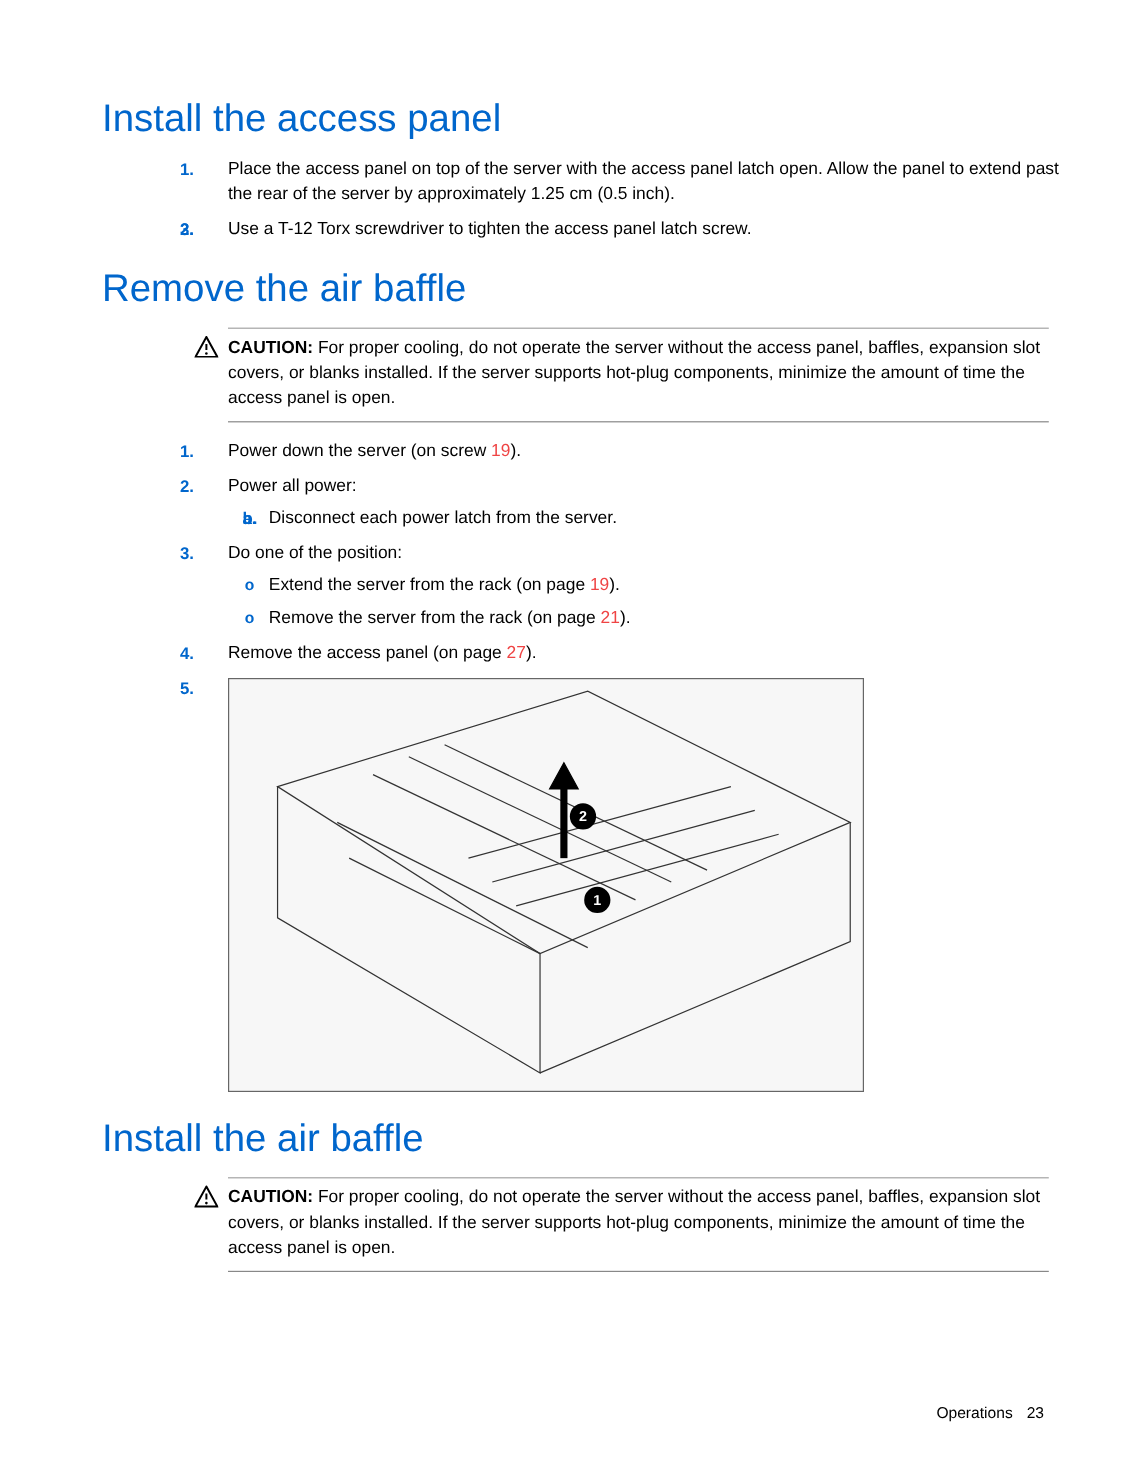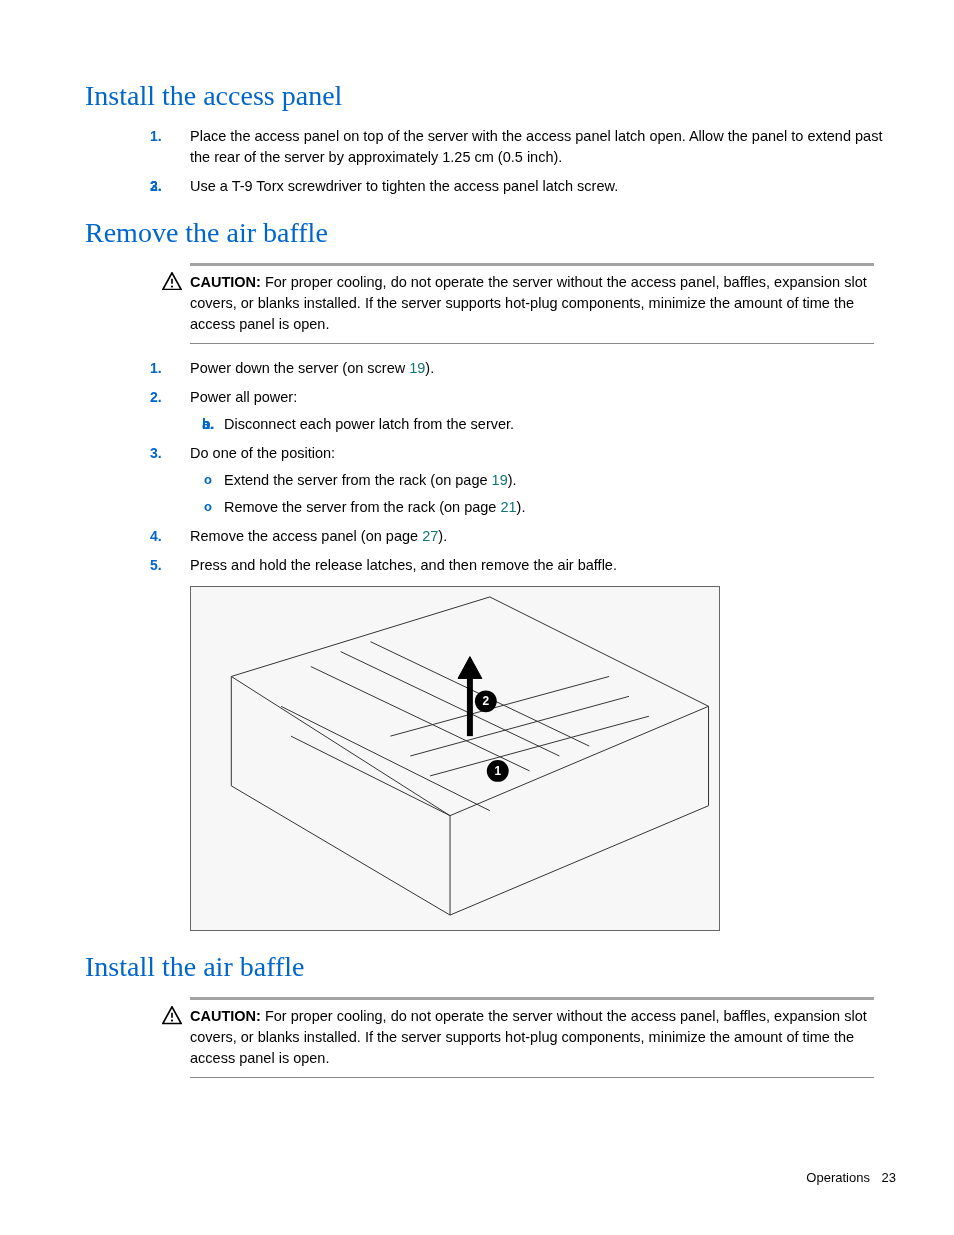"Install the access panel" .h1 { font-family: Liberation Serif, serif -> Liberation Sans, sans-serif; font-size: 28px -> 32px }
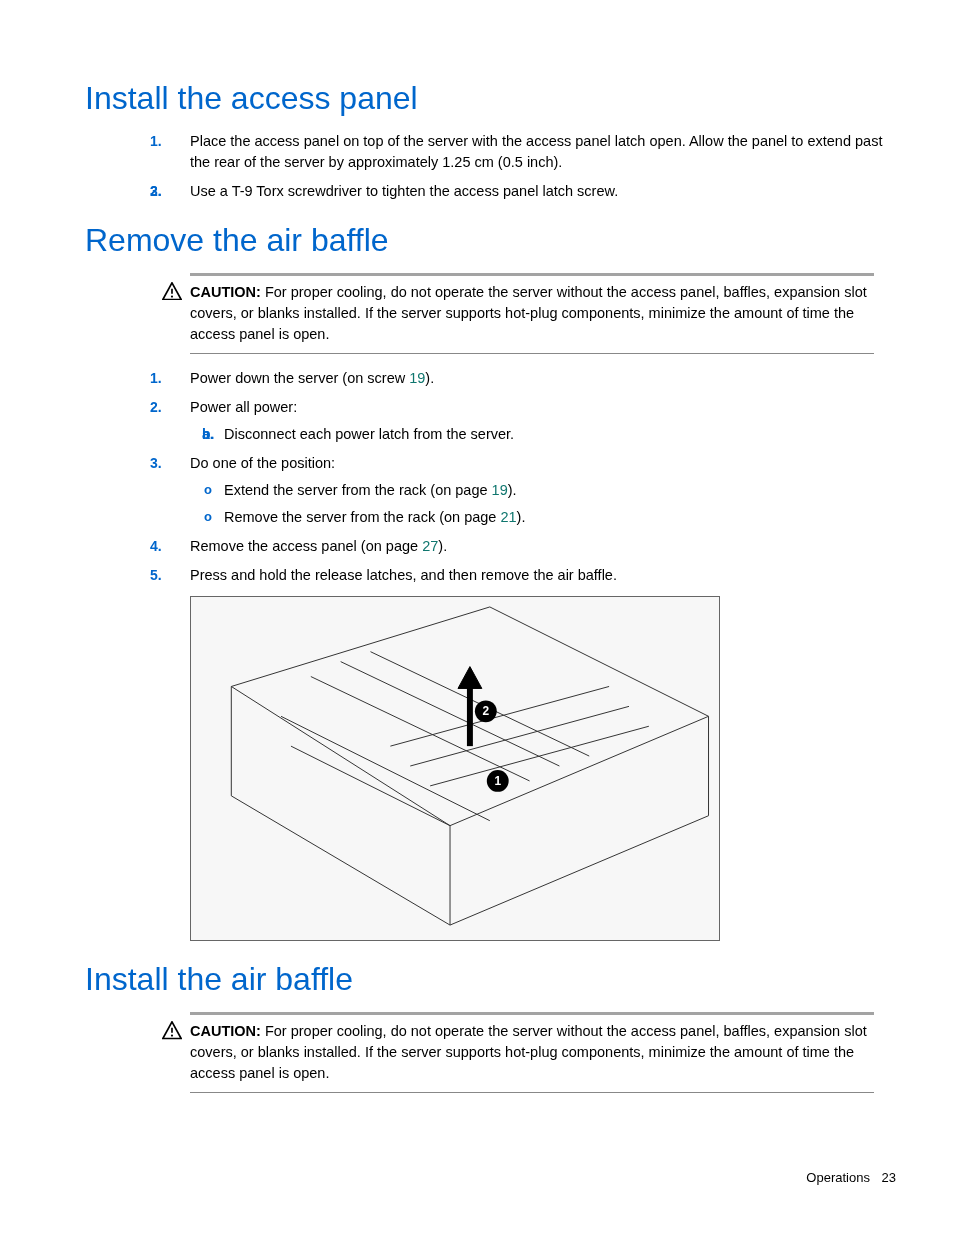"Use a T-9 Torx screwdriver" span { text: T-9 -> T-12 }
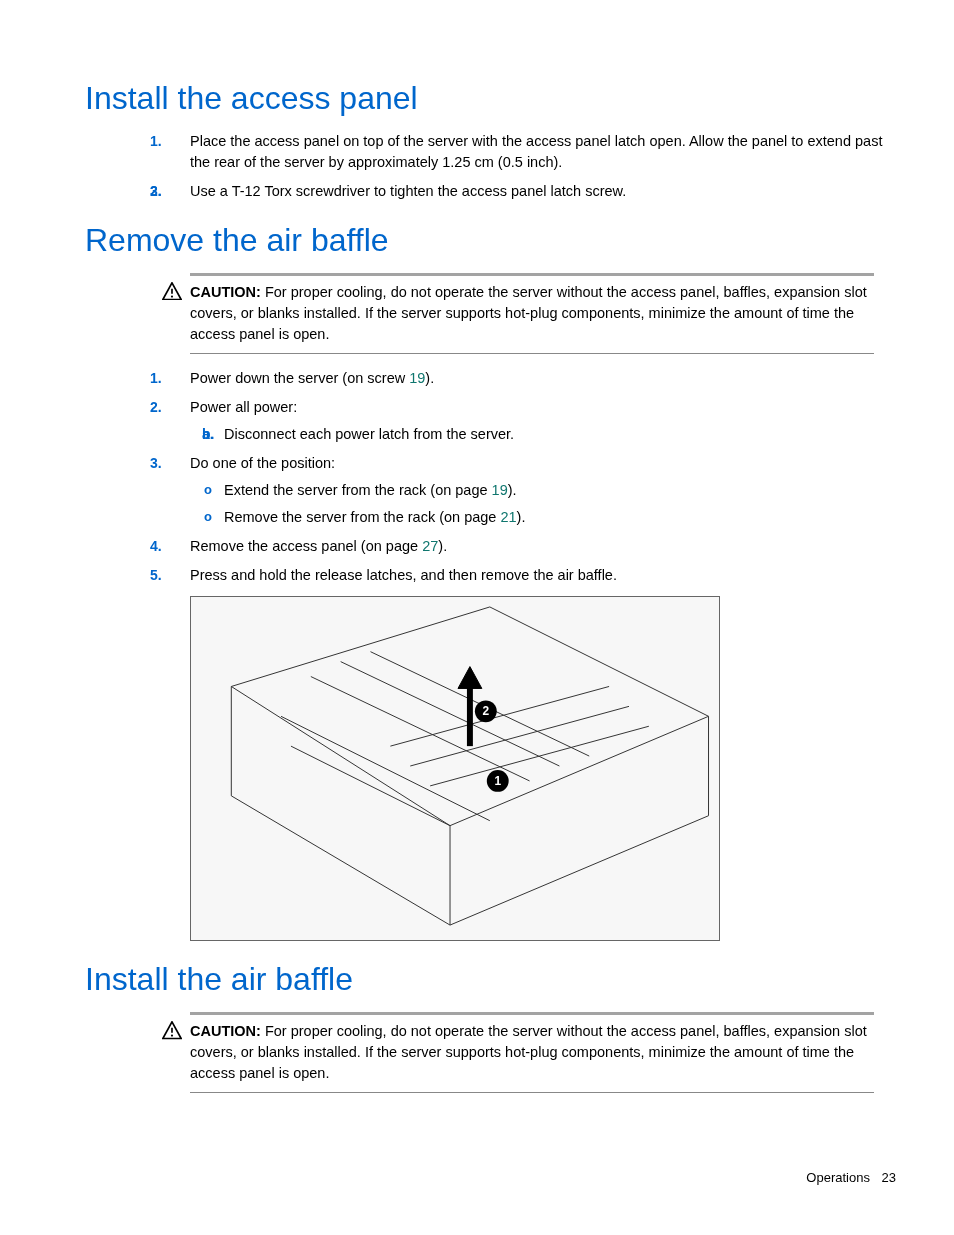"CAUTION: For proper cooling, do" .caution-block { border-top: 3px solid #a3a3a3 -> 1px solid #a3a3a3 }
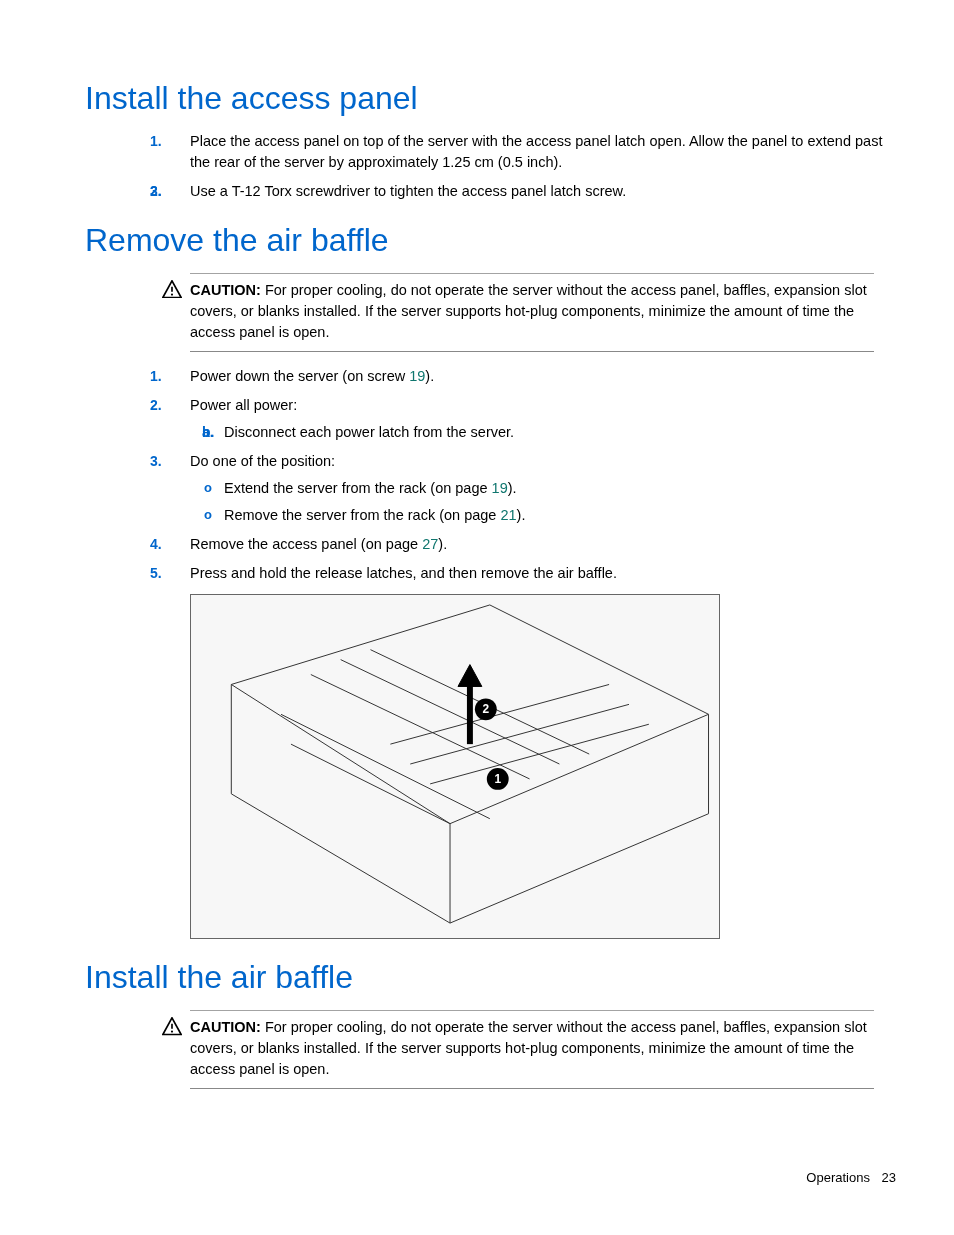"19" .link { color: #0f766e -> #ef4444 }
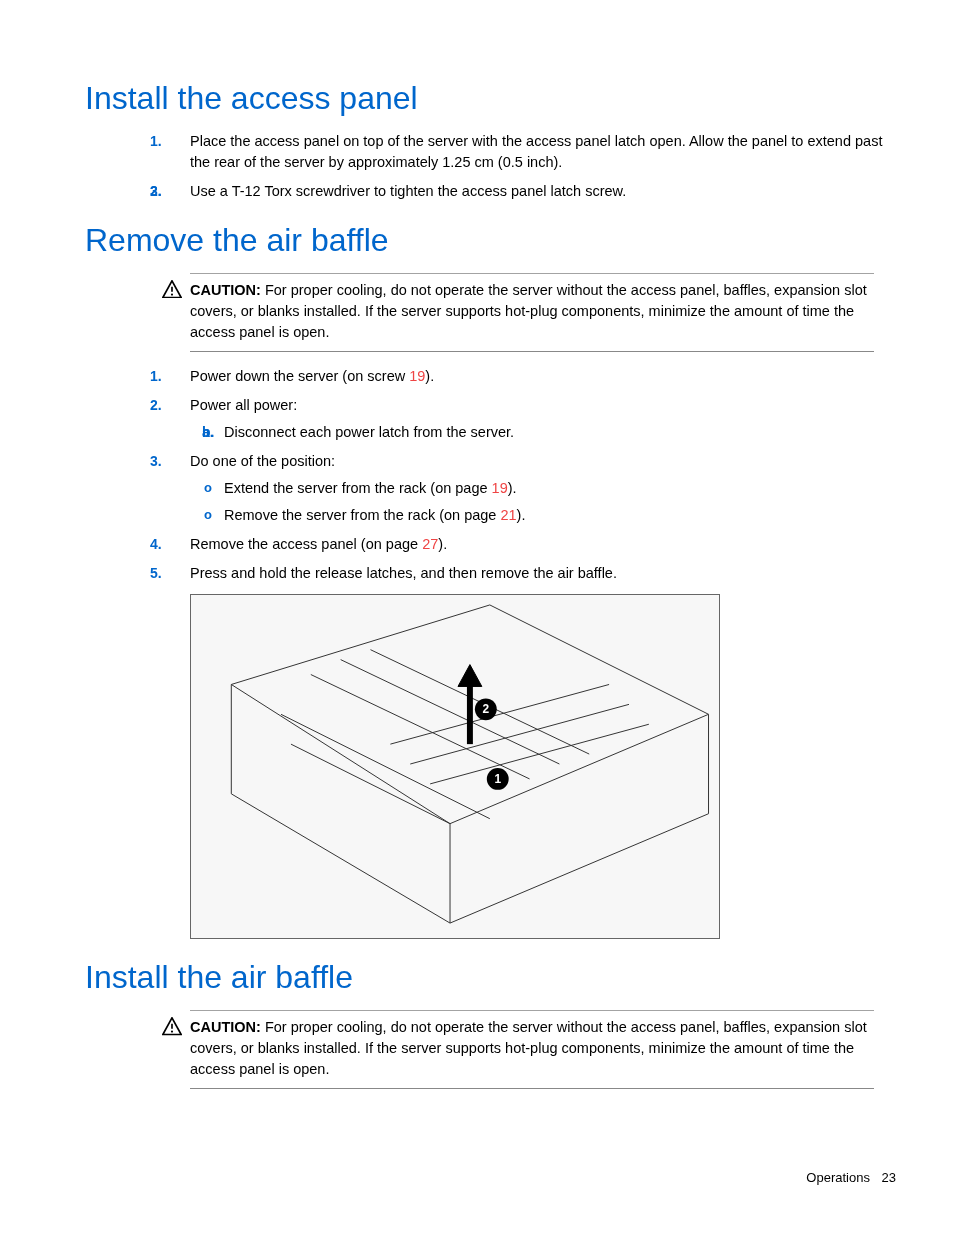"Press and hold the release" span { html: <span>Press and hold the release latches, and then remove the air baffle.</span> -> none }
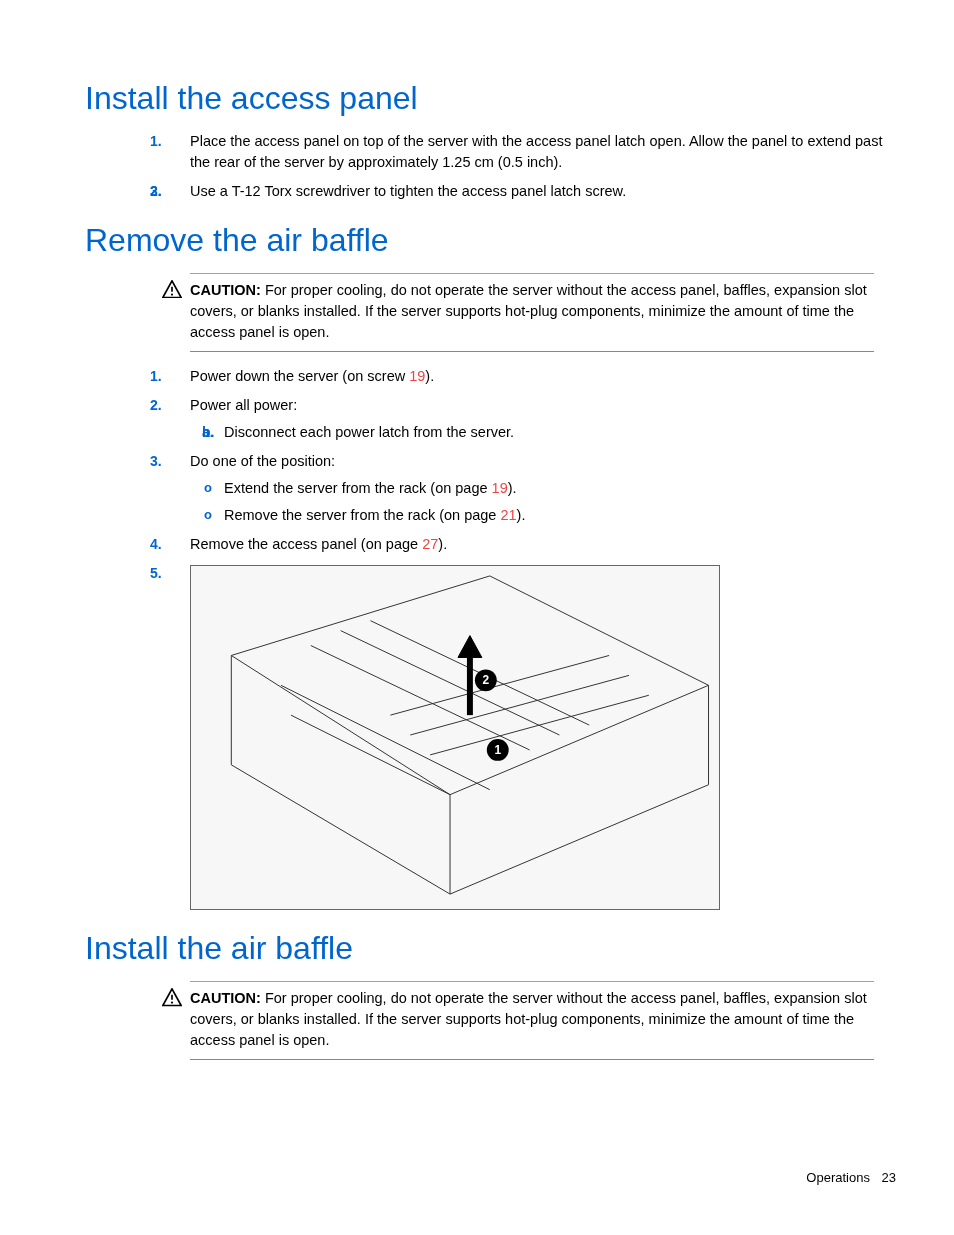"Operations 23" .footer { right: 58px -> 84px }
